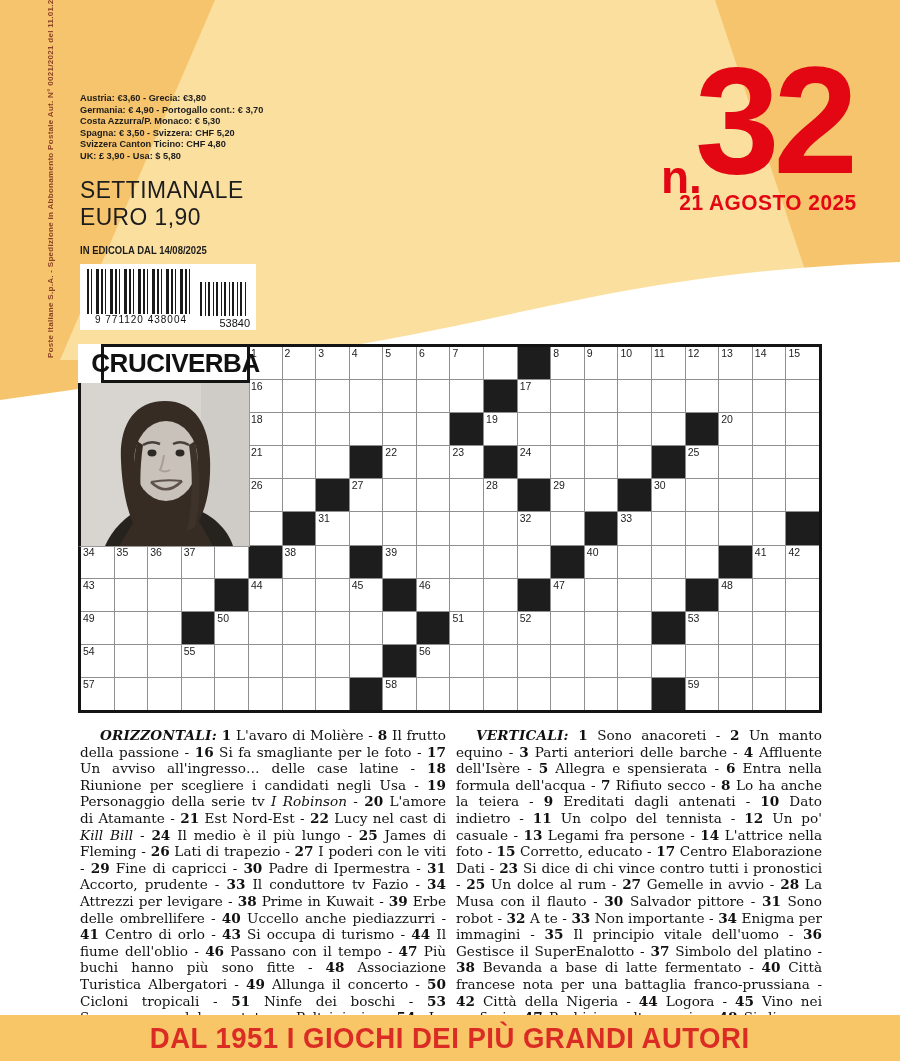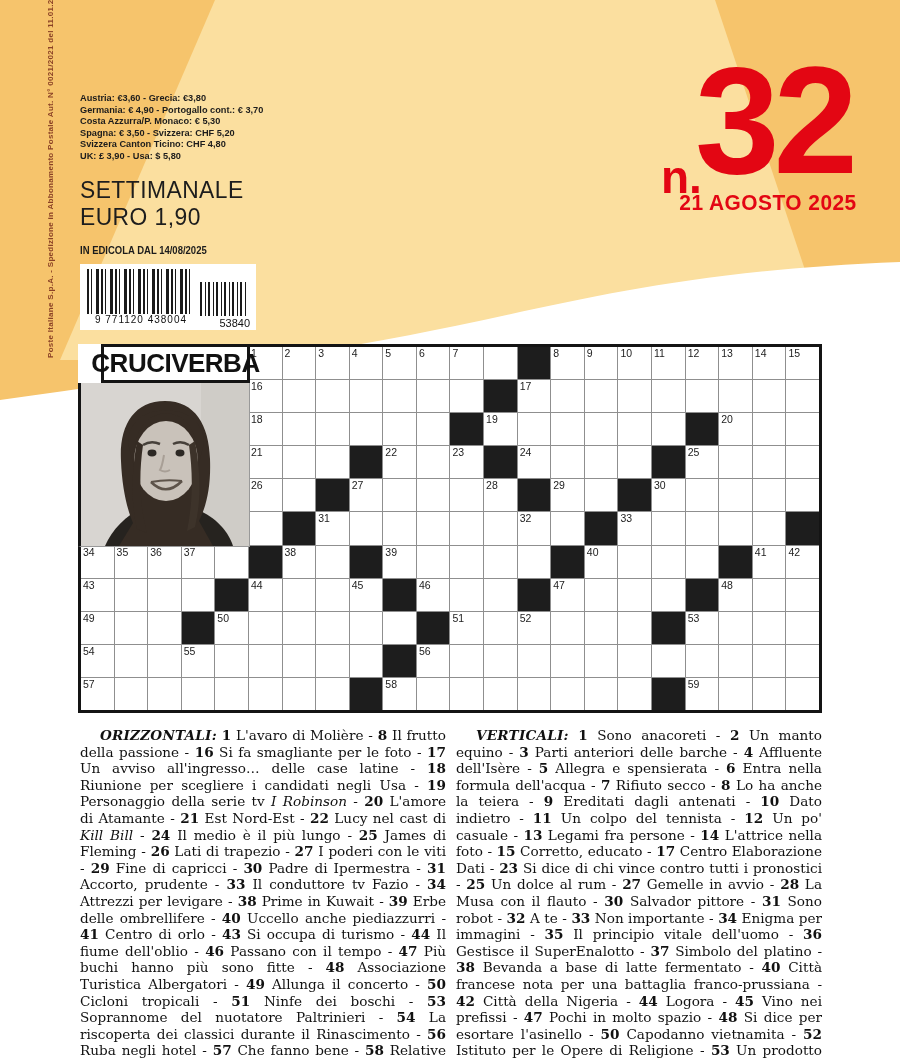"DAL 1951 I GIOCHI DEI" div.banner { html: none -> <div> <div>DAL 1951 I GIOCHI DEI PIÙ GRANDI AUTORI</div> </div> }
